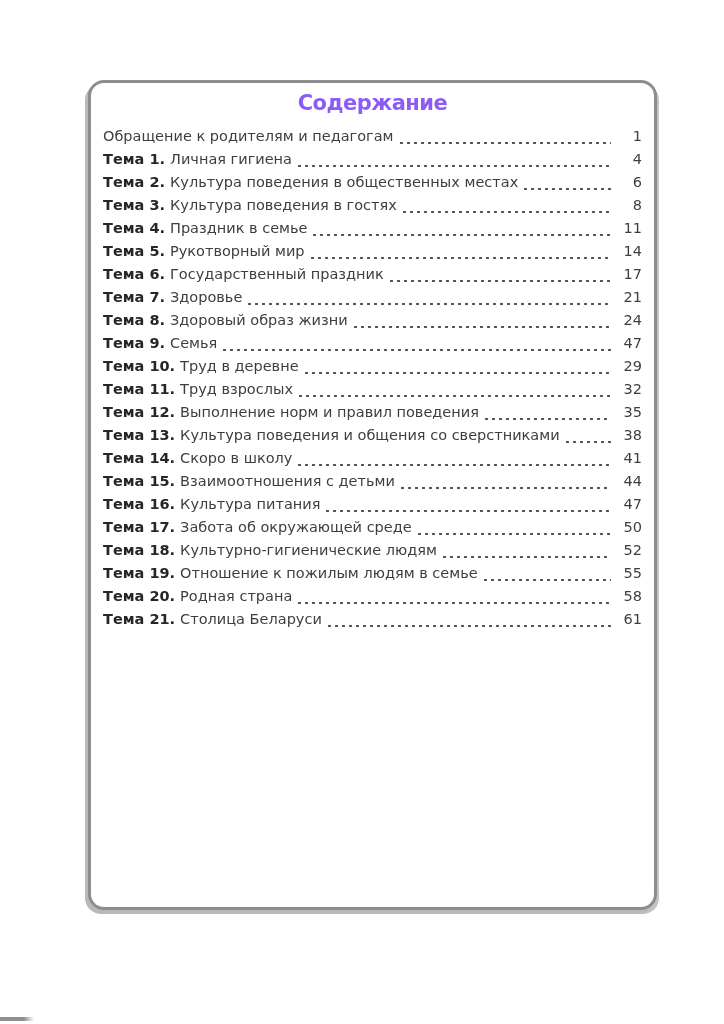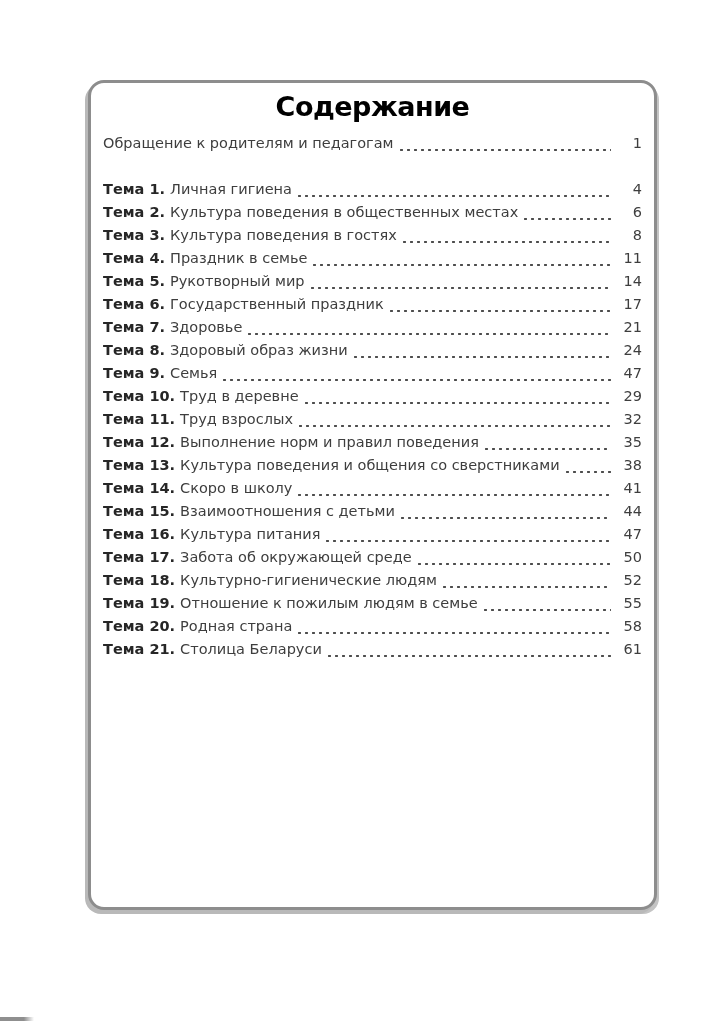"Содержание" .toc-title { color: #000000 -> #8b5cf6; font-size: 27px -> 21px }
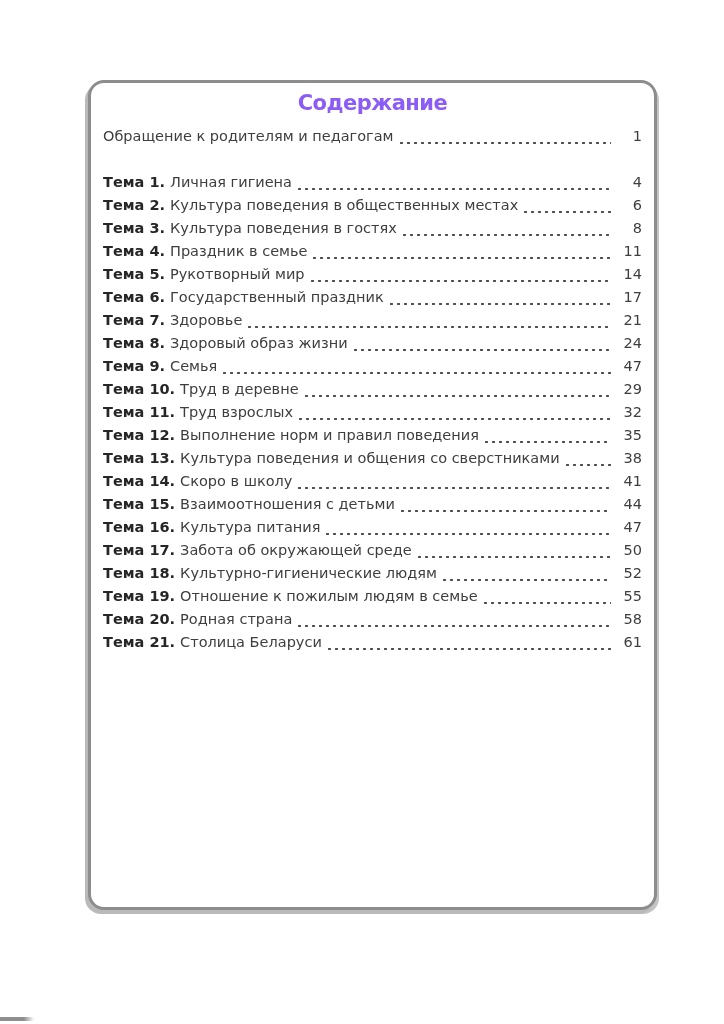"Обращение к родителям и педагогам" .toc-row.first { margin-bottom: 23px -> 0 }
